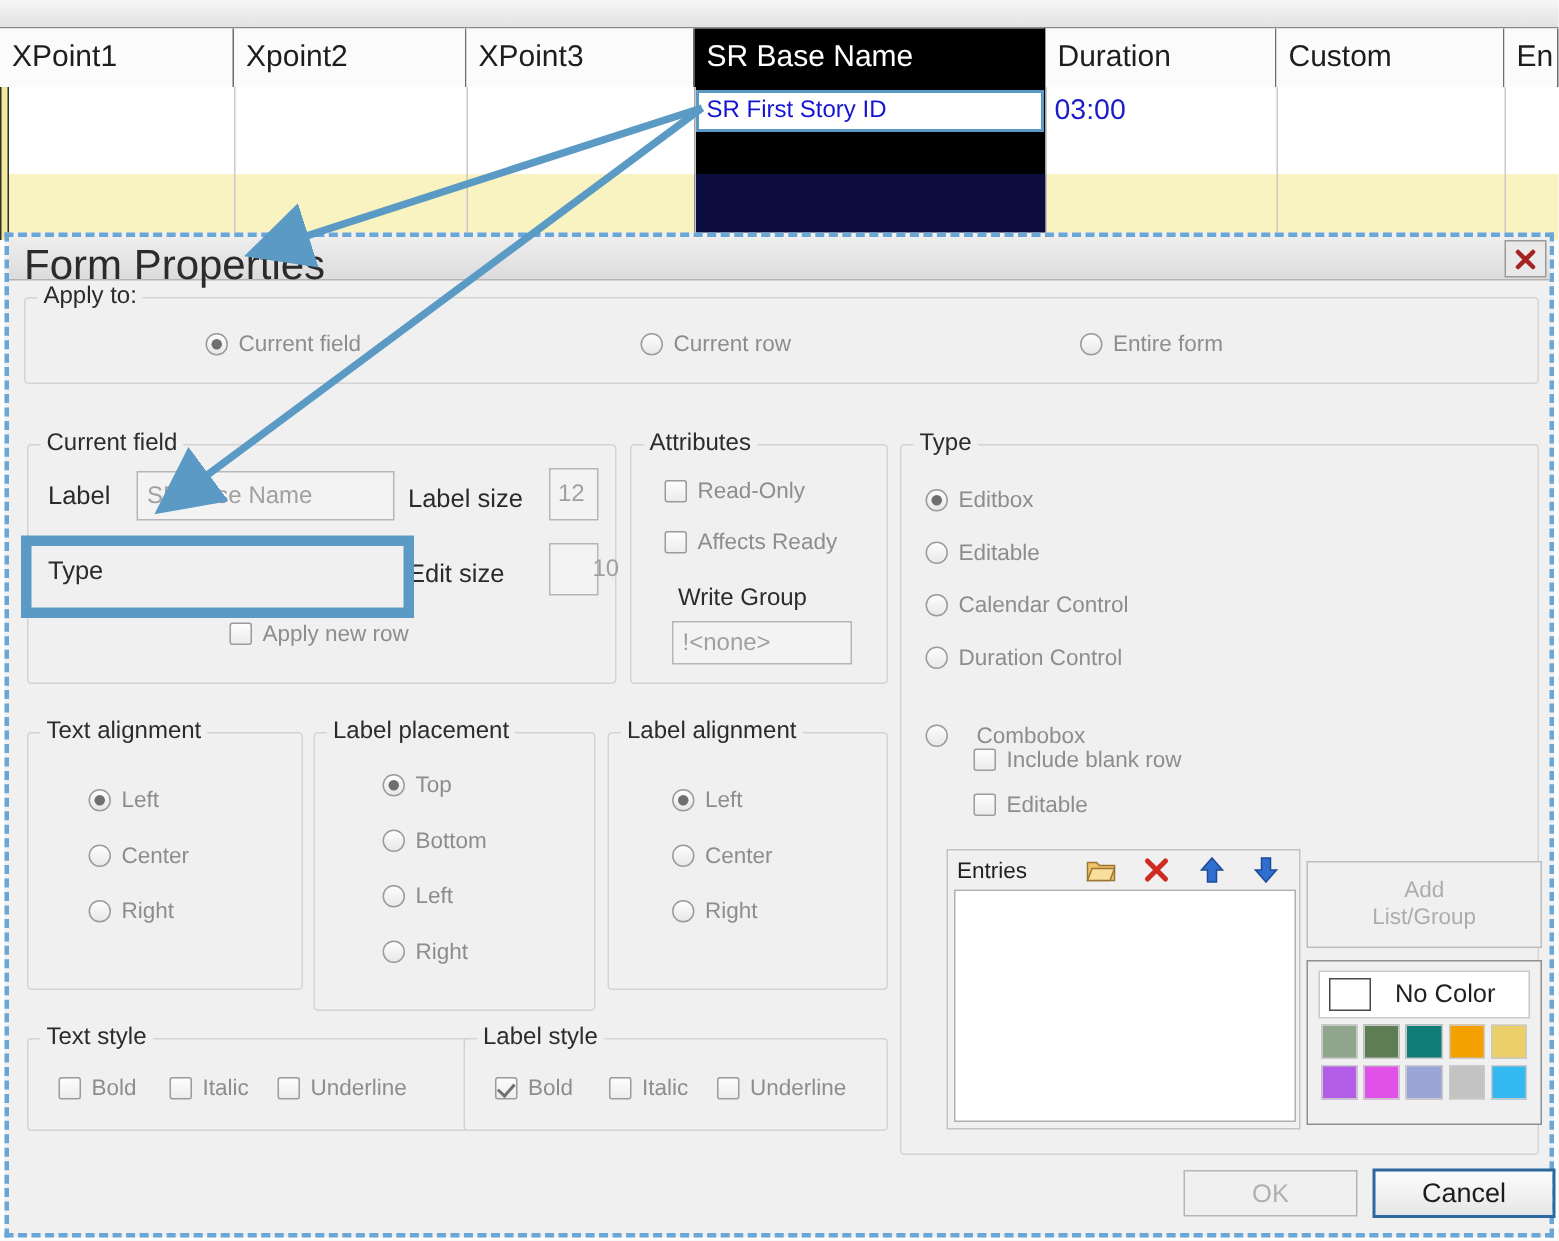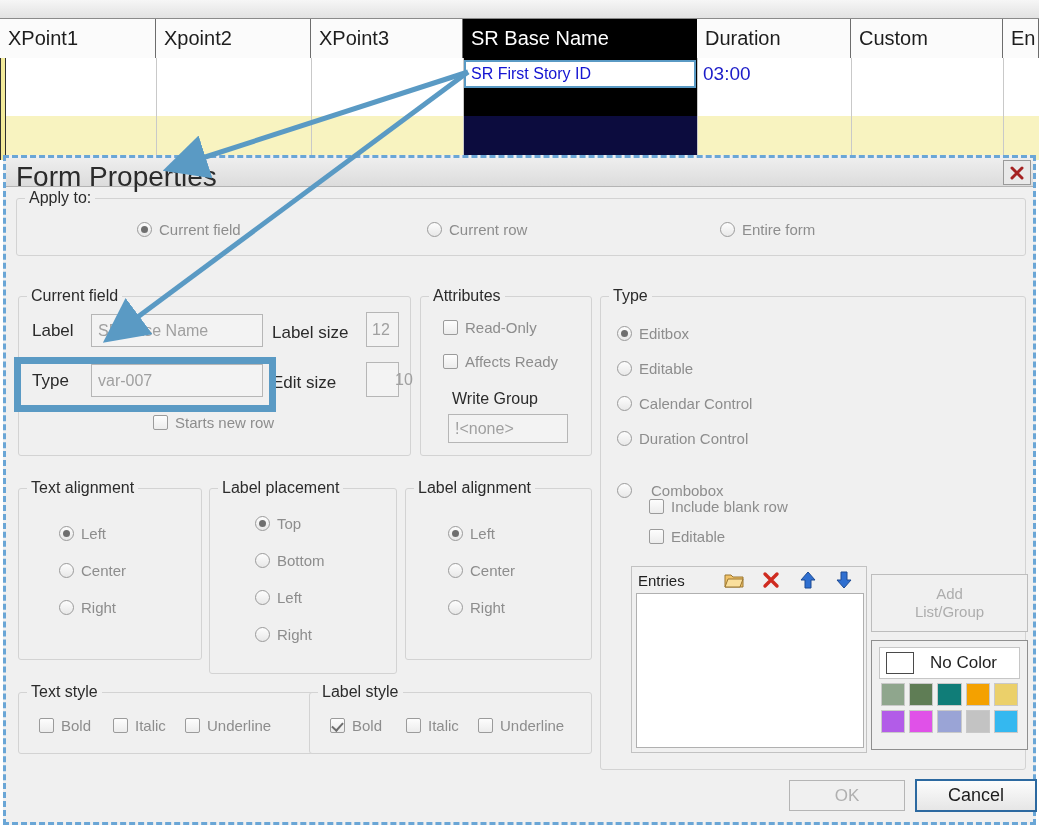"var-007" div.finput { html: <div>var-007</div> -> none }
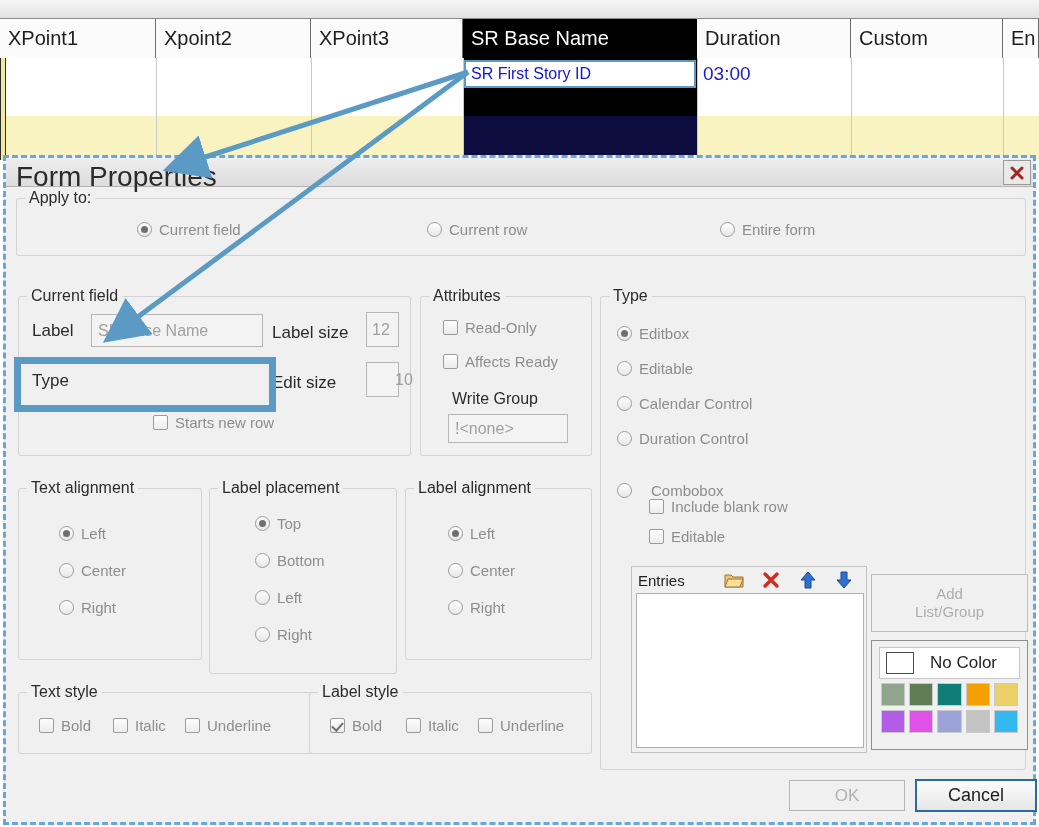"Starts new row" span.cl { text: Starts -> Apply }
